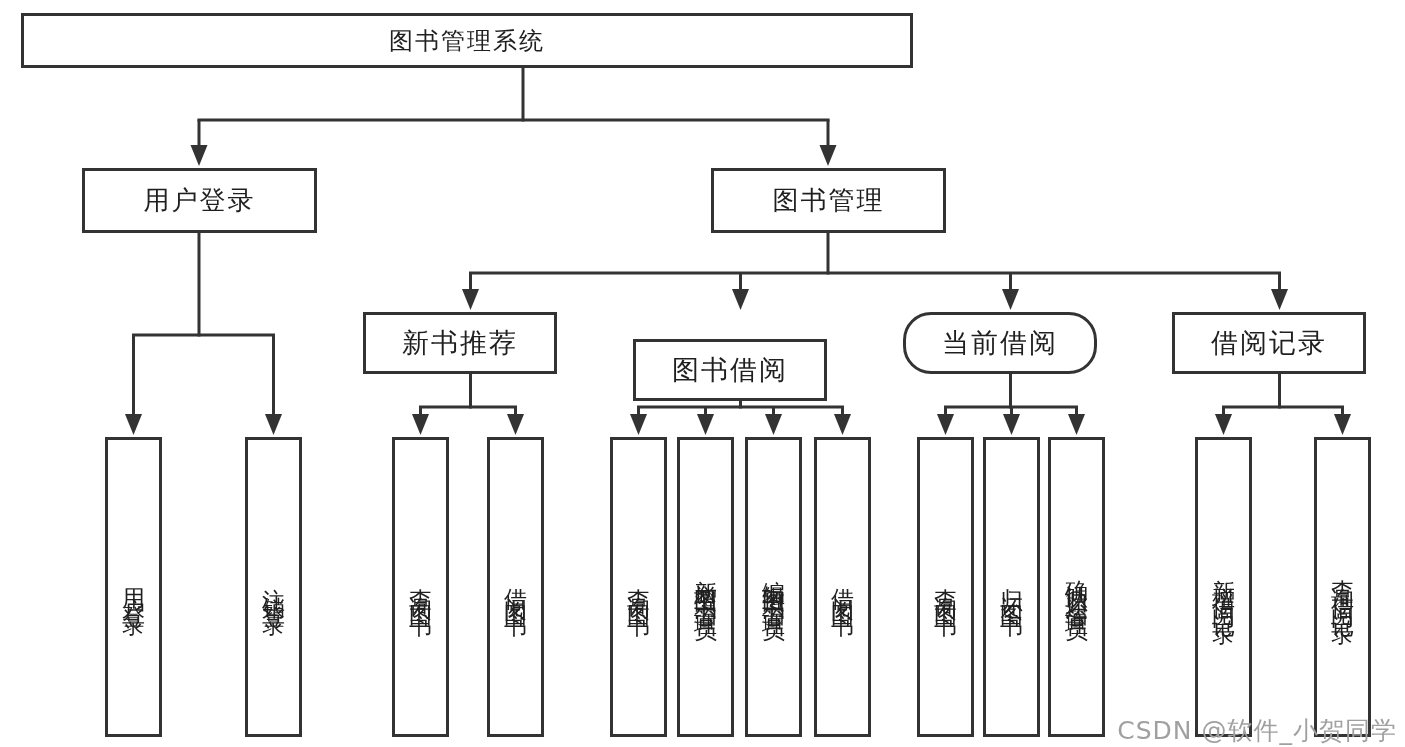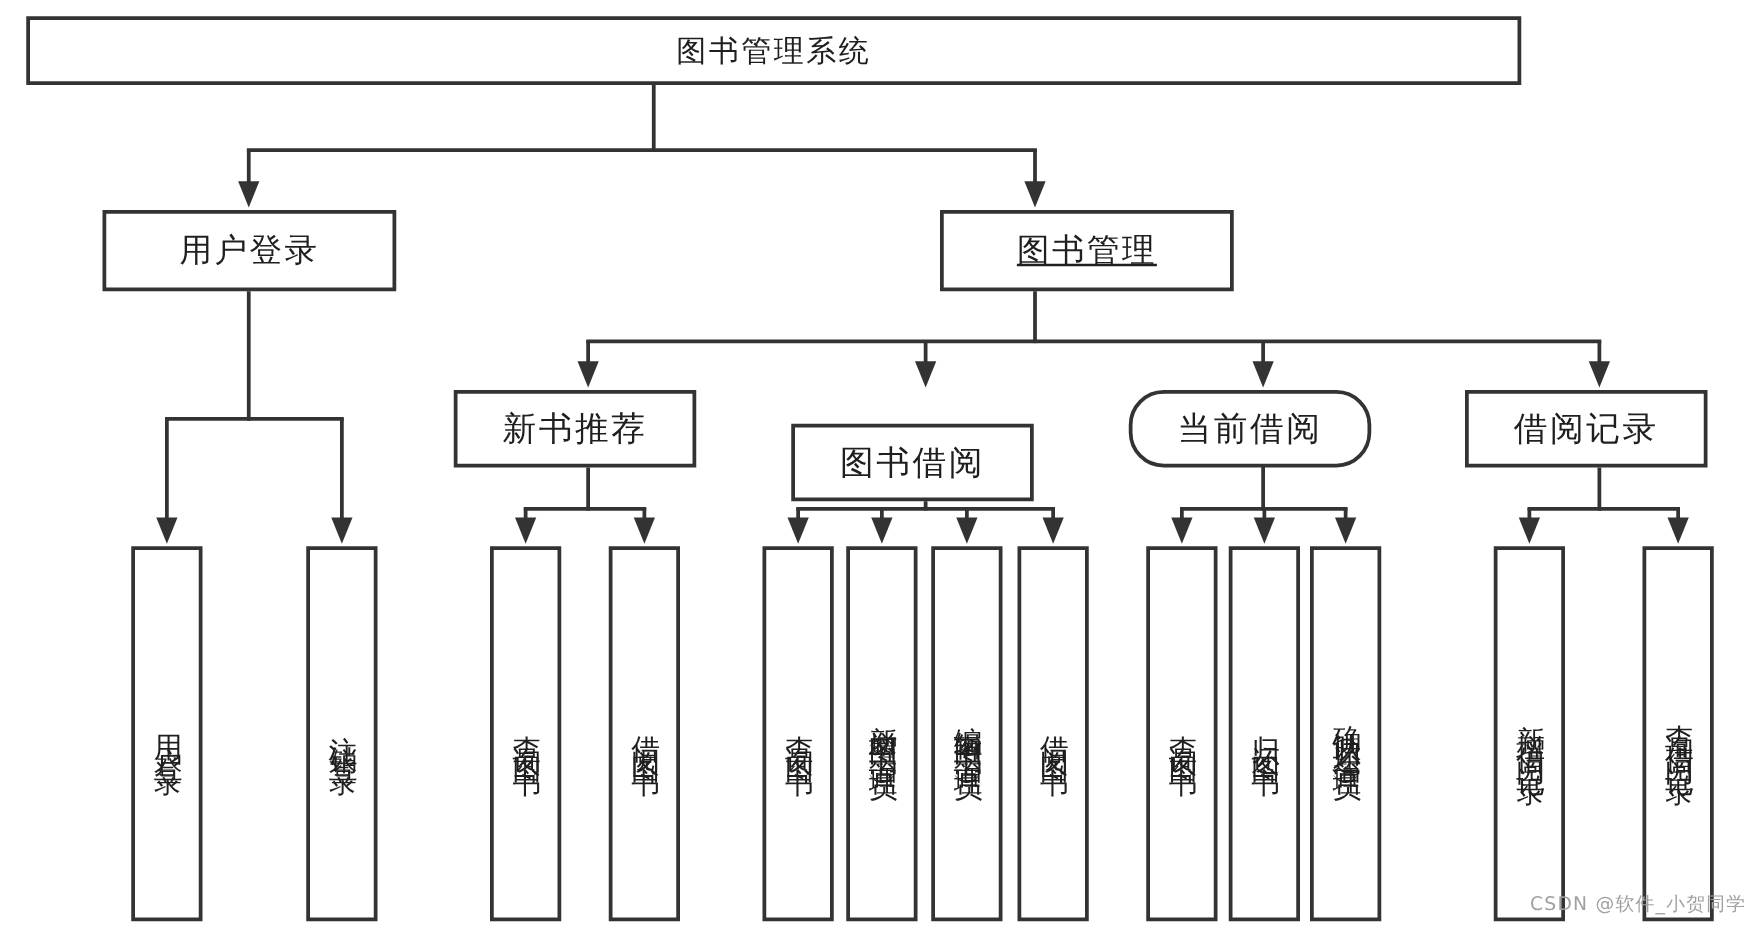"图书管理系统" .root-node { width: 1196px -> 892px }
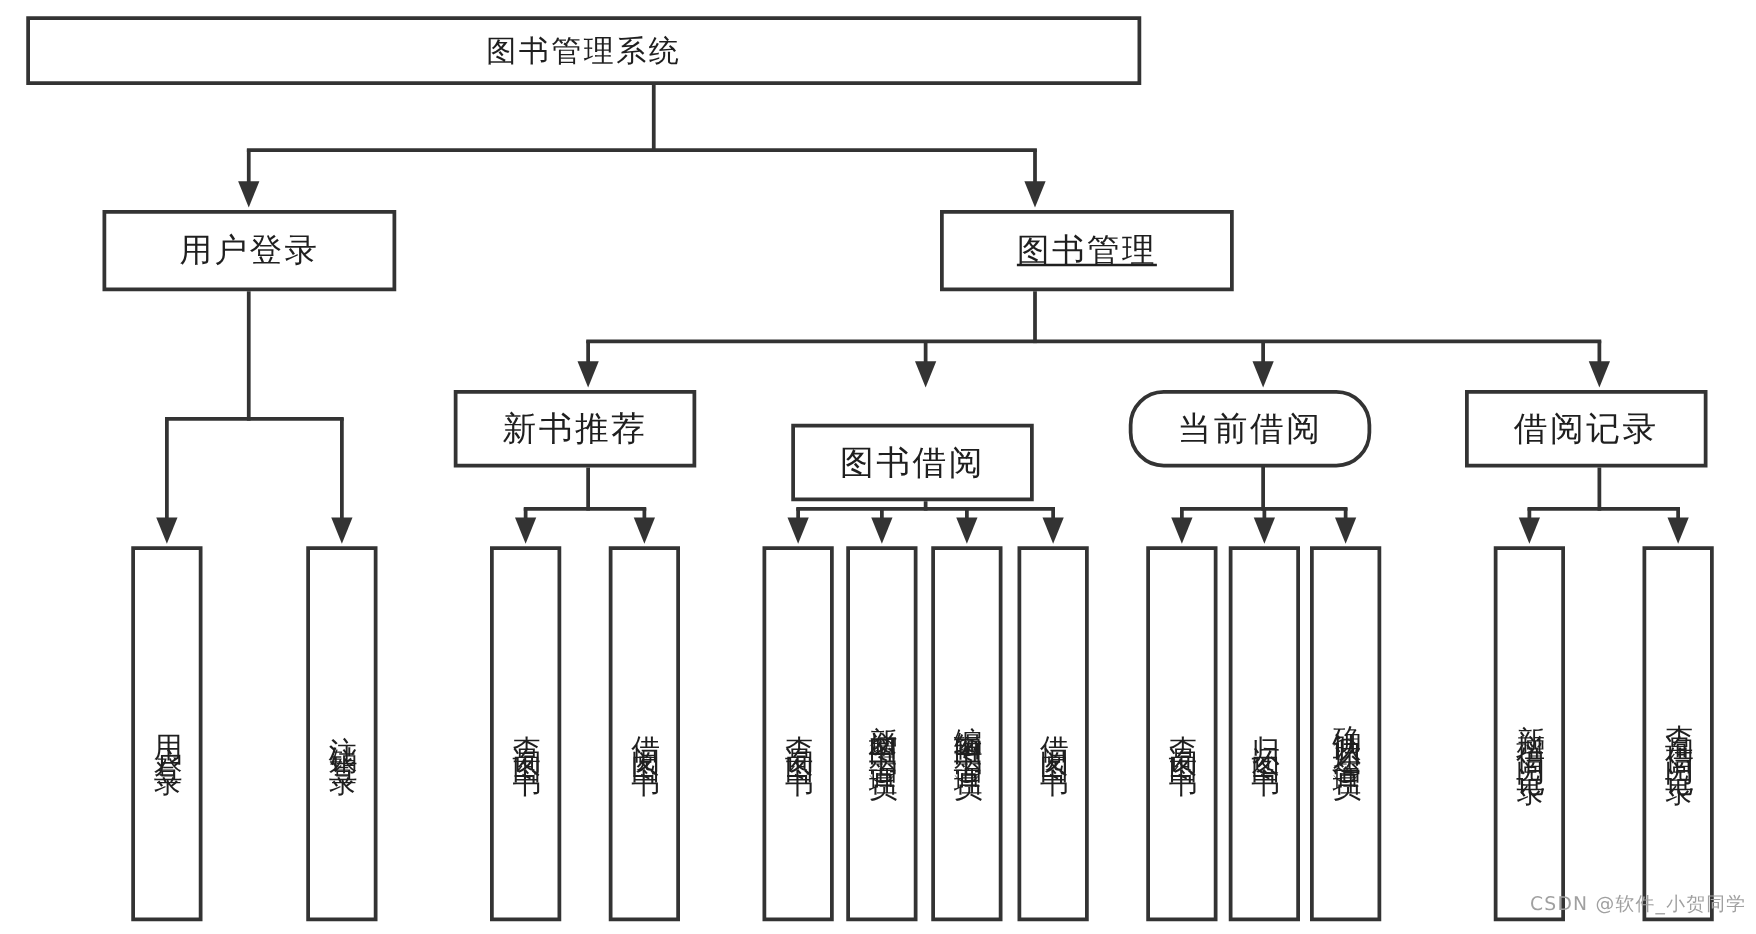"图书管理" .l2-b { left: 752px -> 711px; text-decoration: underline -> none }
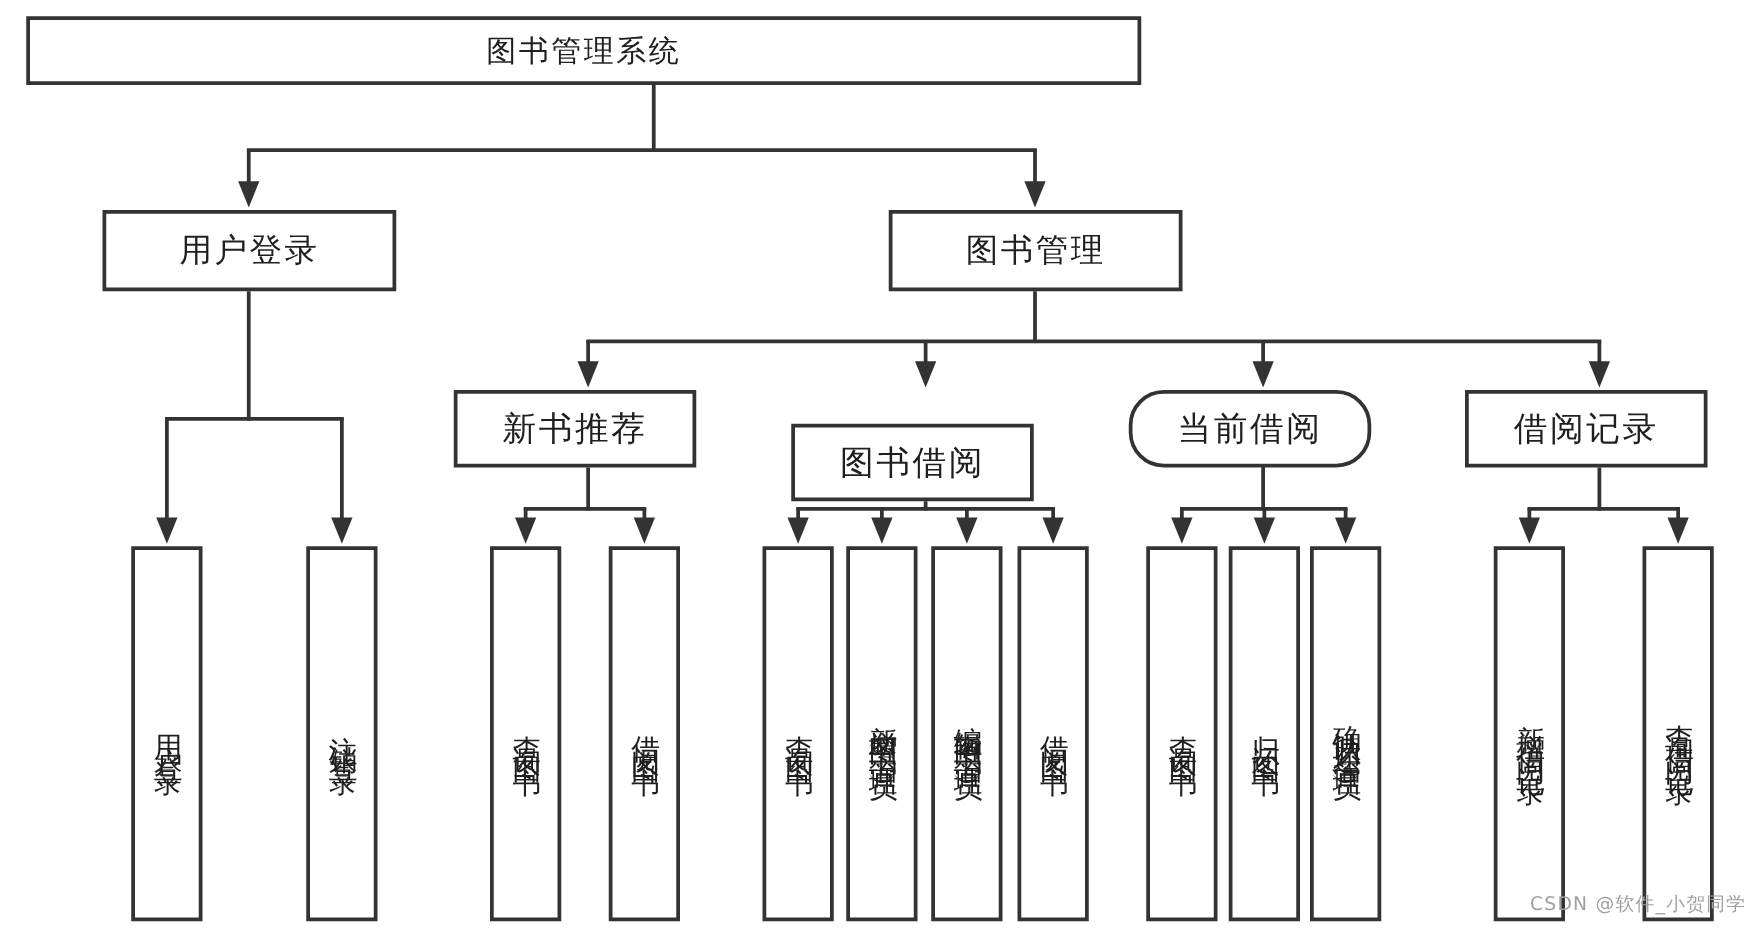"CSDN @软件_小贺同学" .watermark { font-size: 15px -> 25px }
